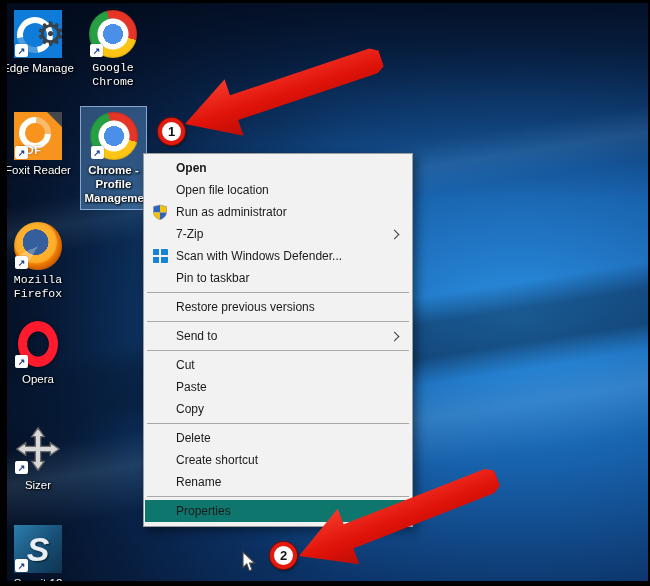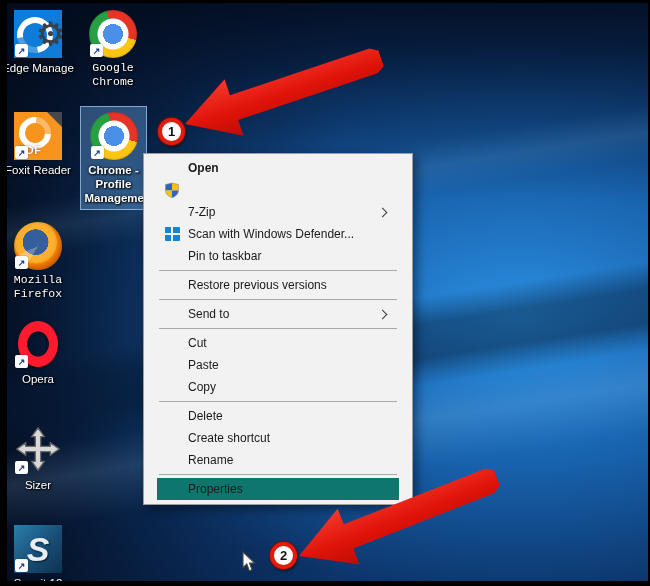"Open" .menu { padding: 3px 13px 4px -> 3px 1px 4px }
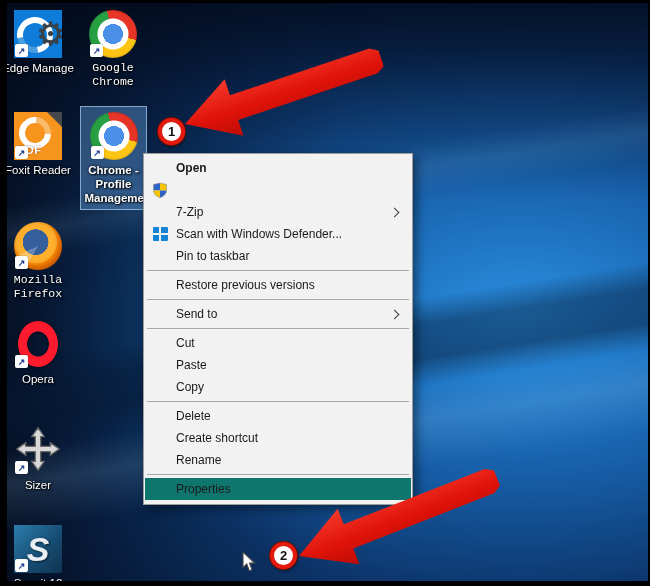"Open file location" div.mi { html: none -> <div> <span>Open file location</span> </div> }
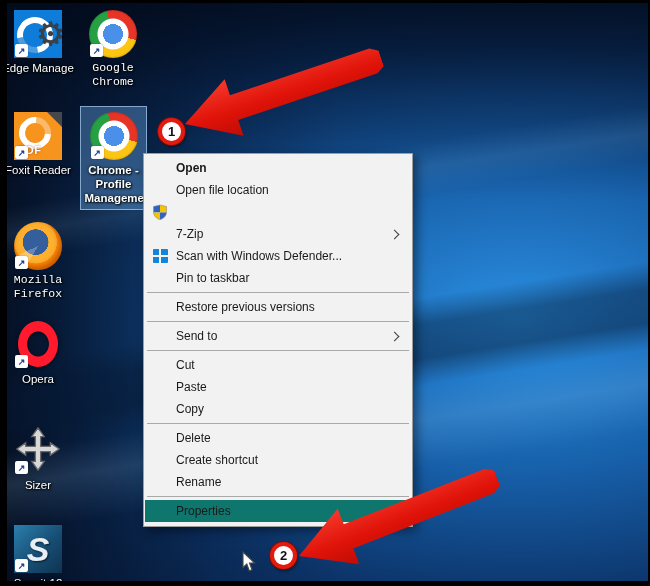"Run as administrator" span { html: none -> <span>Run as administrator</span> }
